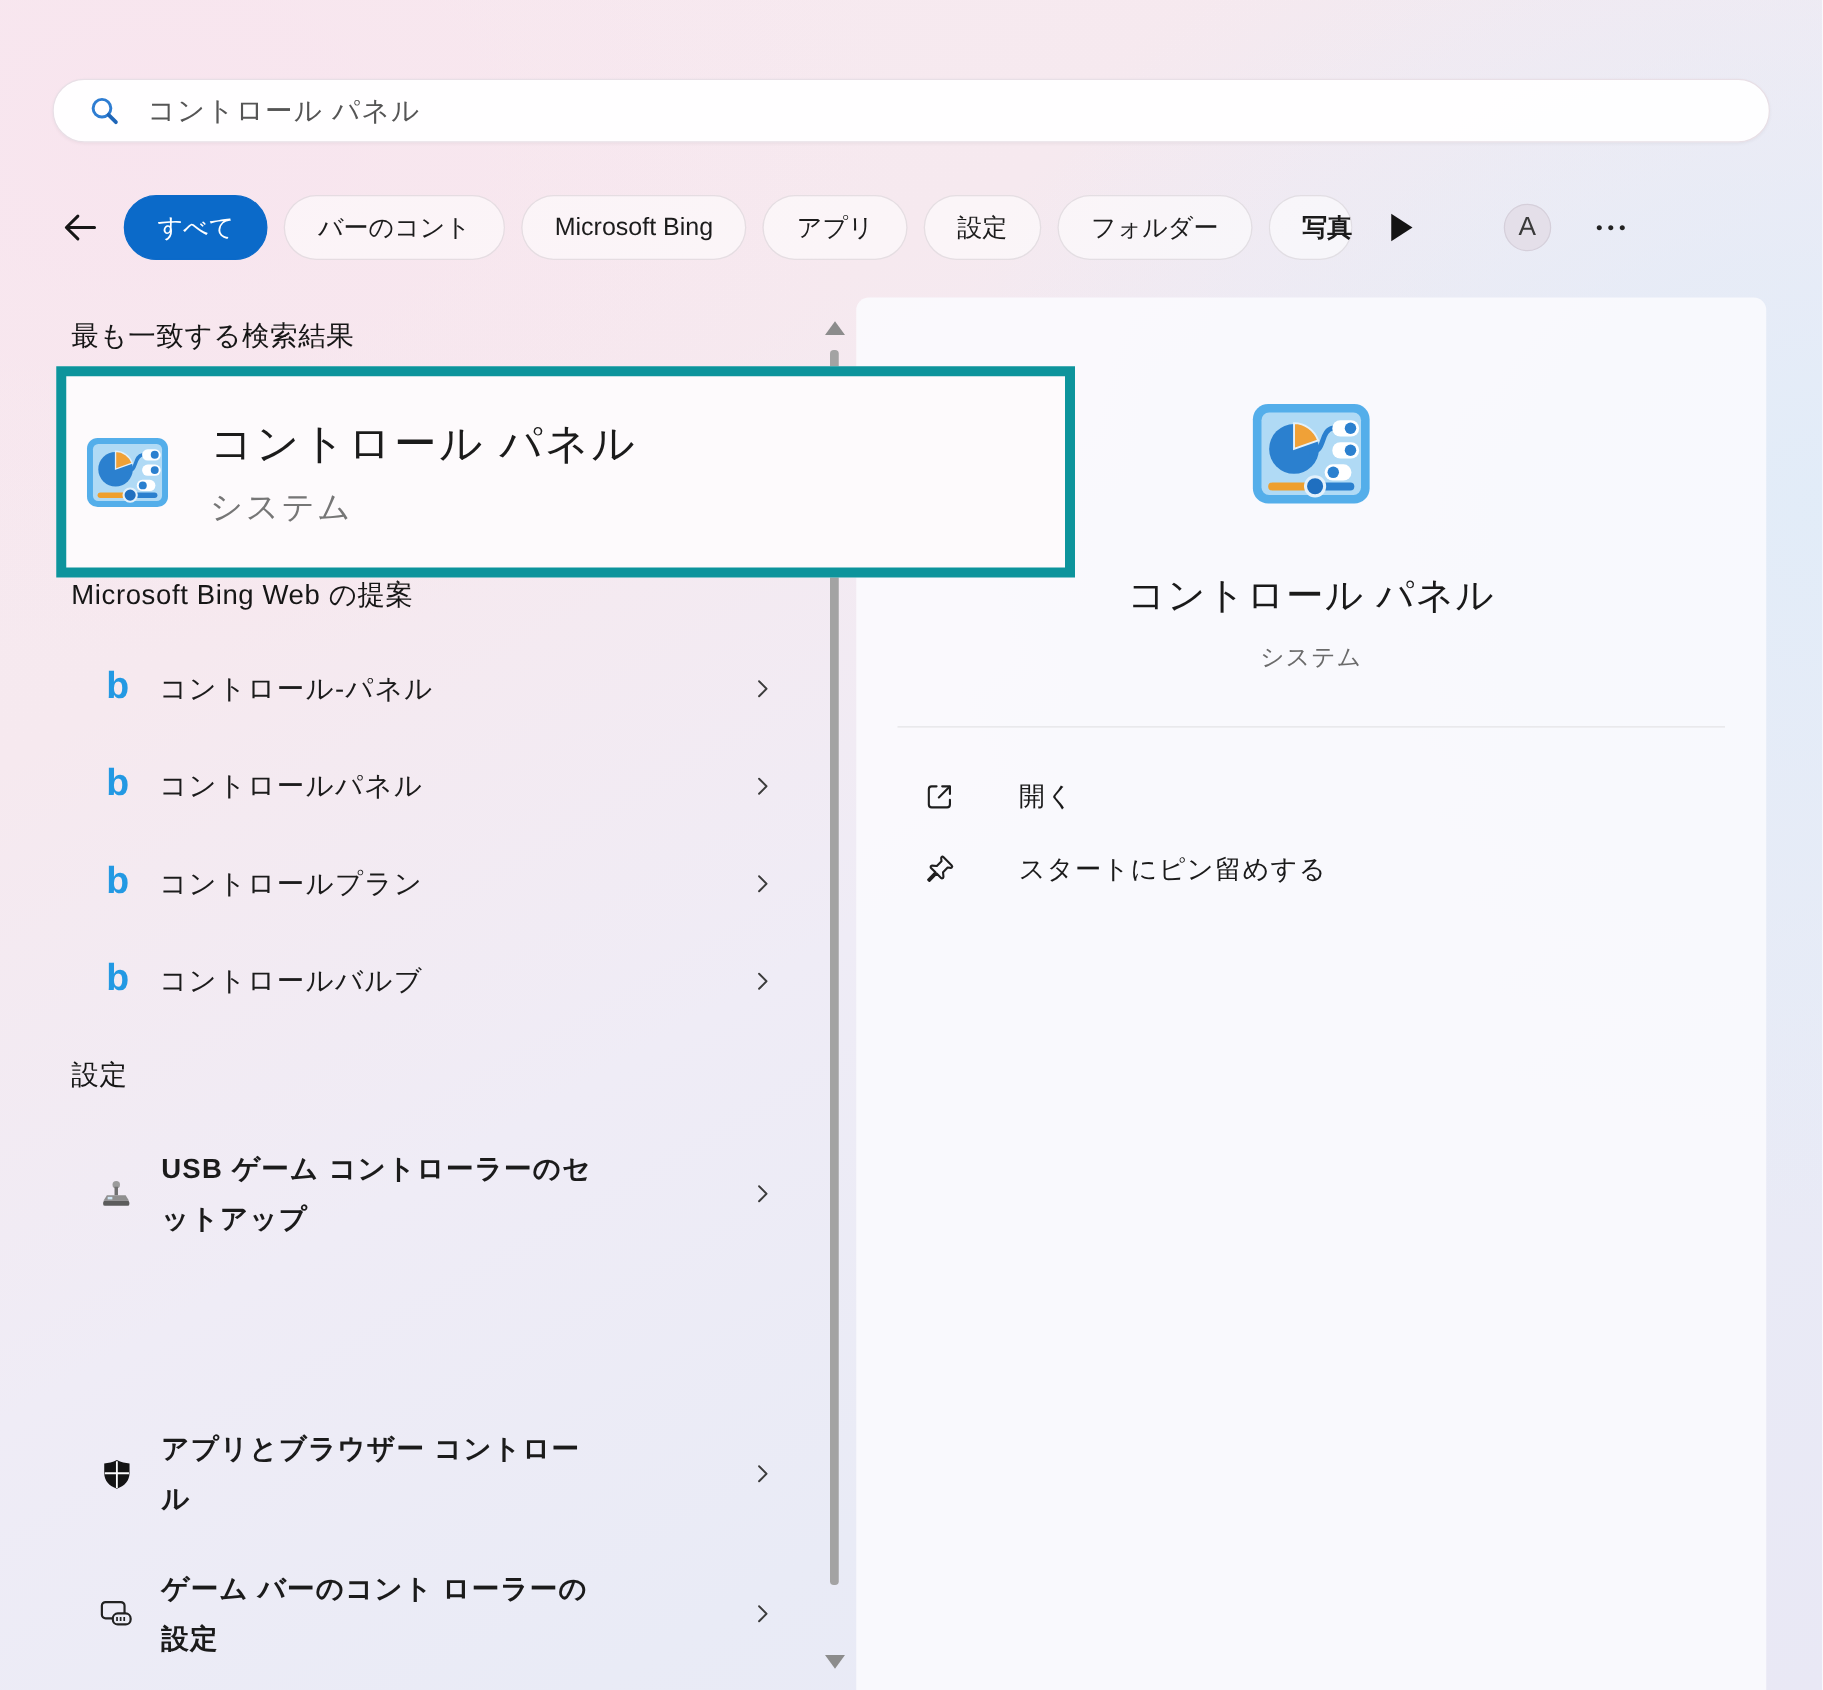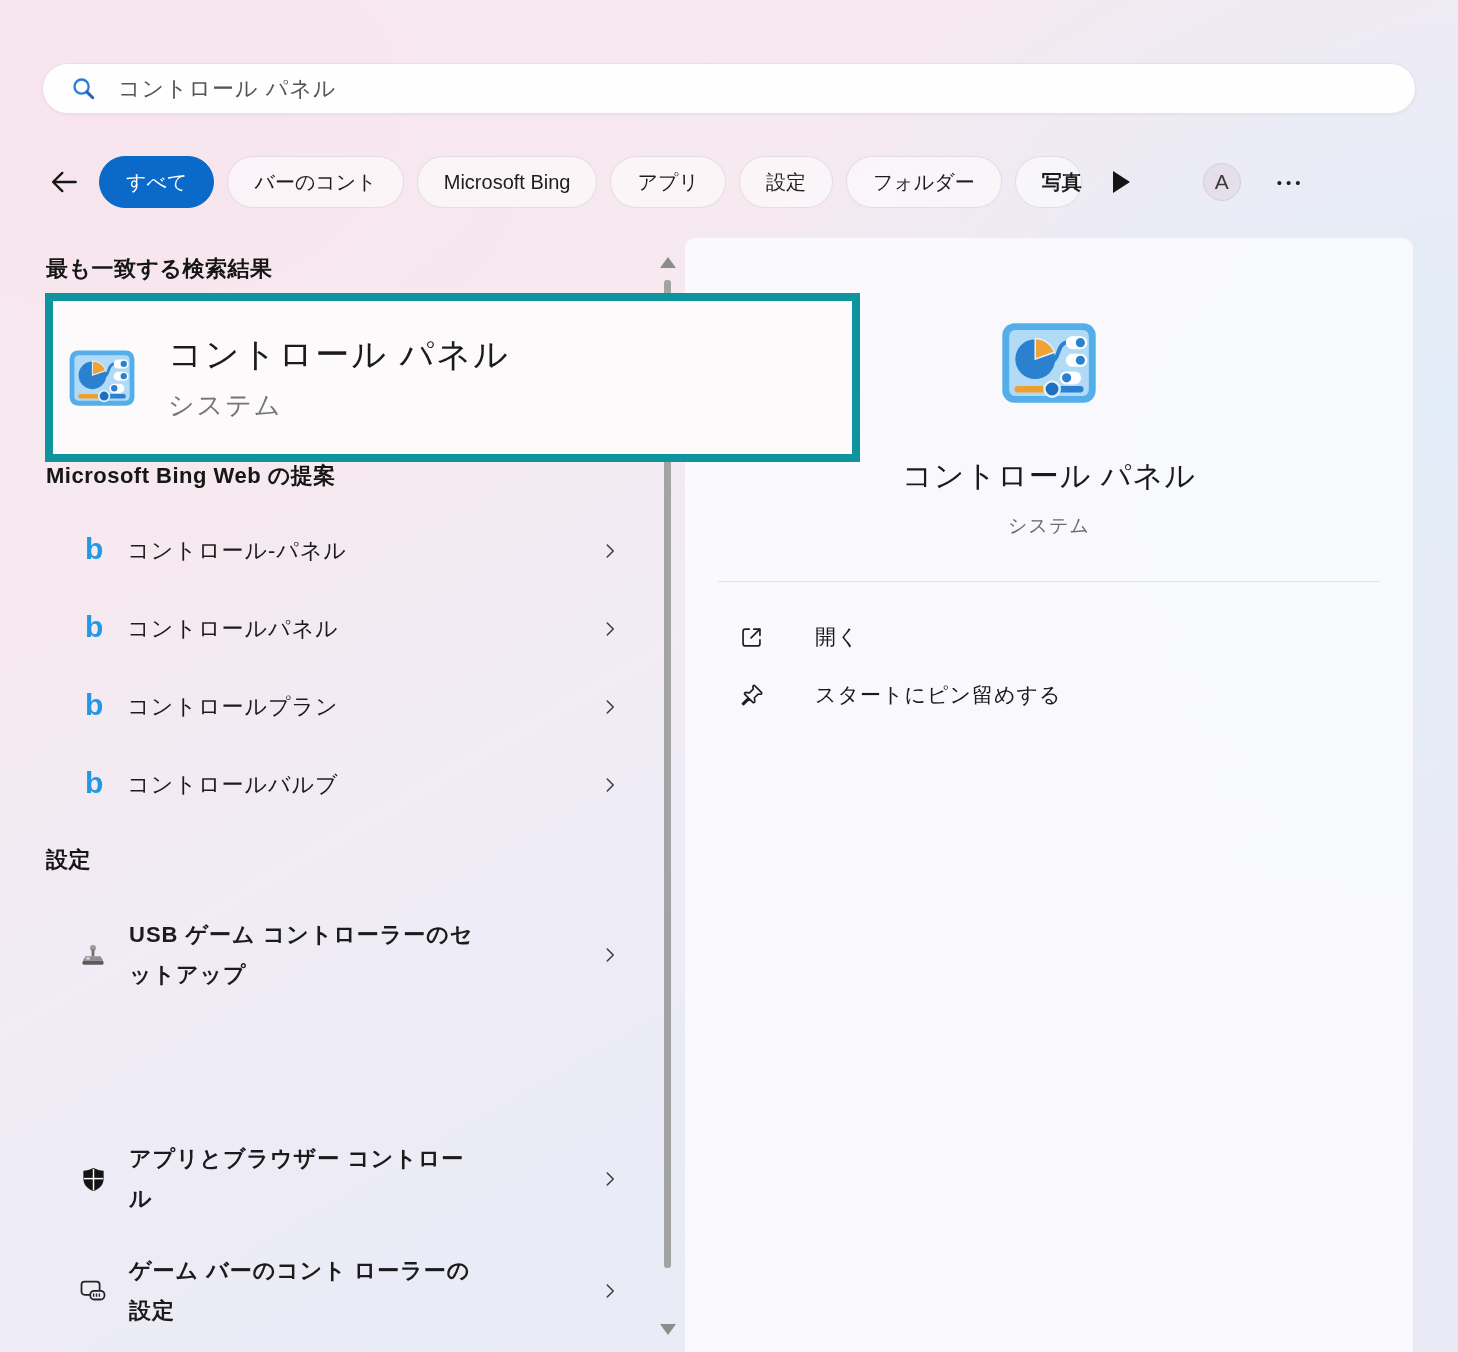"最も一致する検索結果" .sect-heading { font-weight: 700 -> 400; left: 46px -> 57px }
